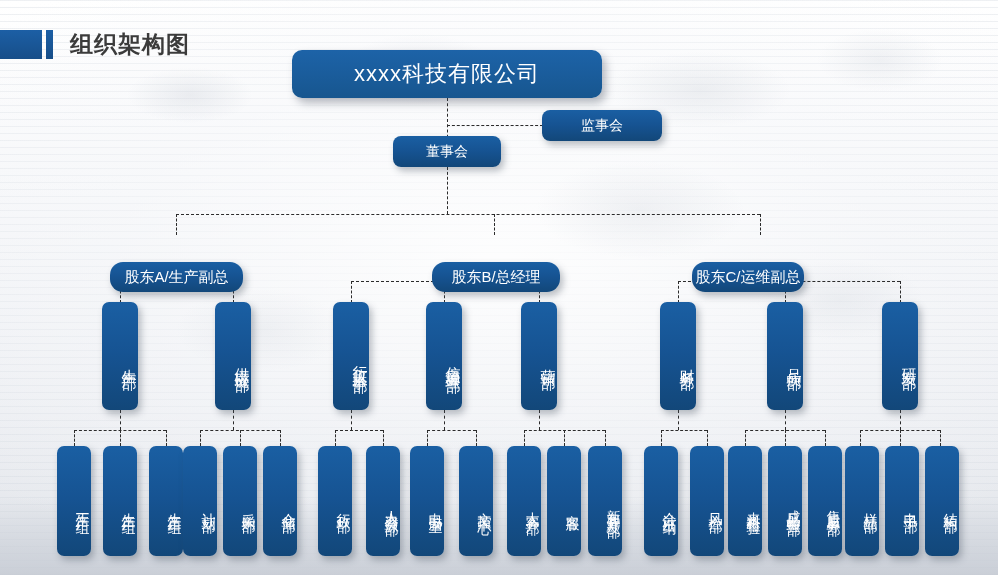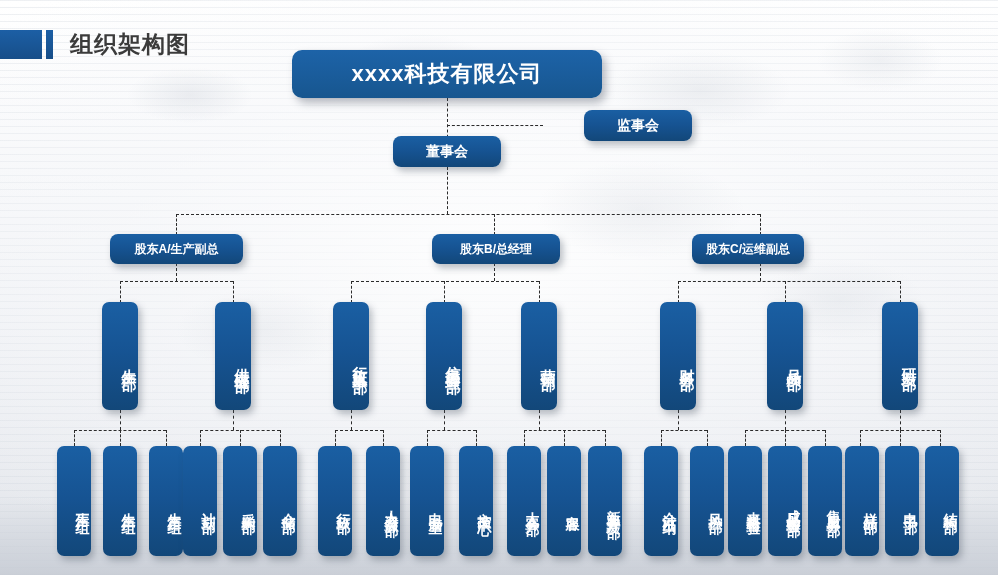"xxxx科技有限公司" .node { font-weight: bold -> normal }
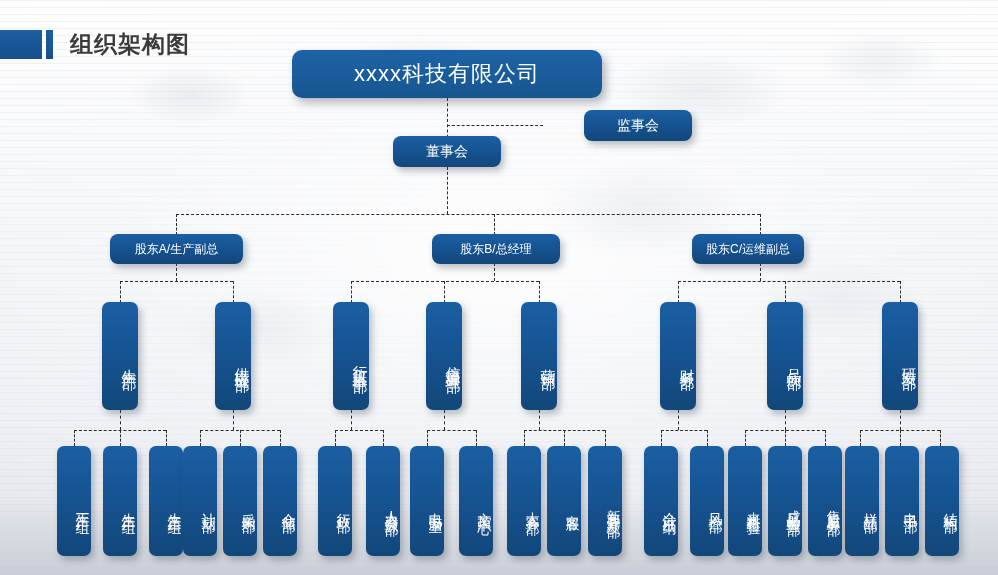"监事会" div.node { margin-left: 42px -> none; width: 108px -> 120px }
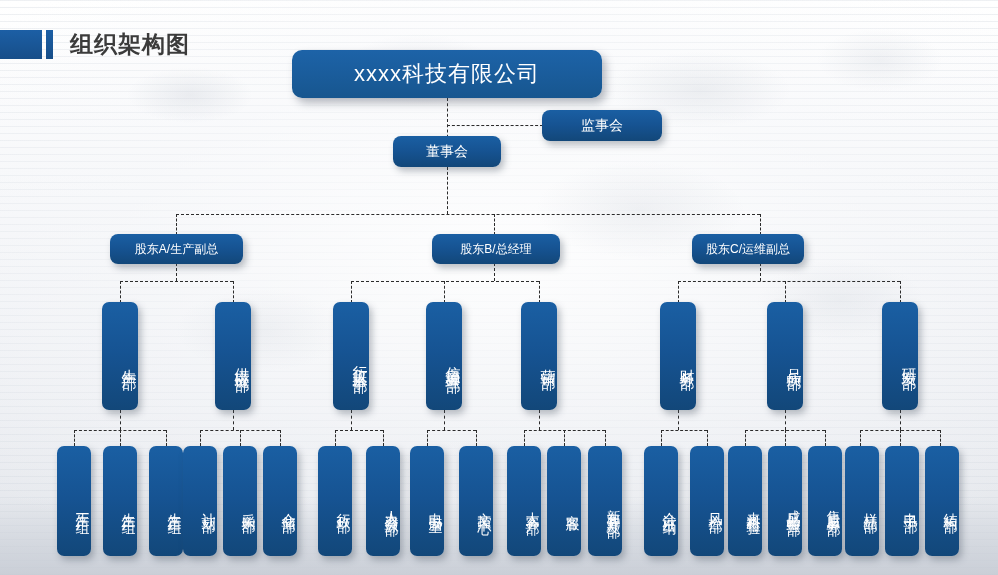"股东A/生产副总" .node.lvl3 { border-radius: 8px -> 13px; font-size: 12px -> 15px; margin-top: none -> 28px }
